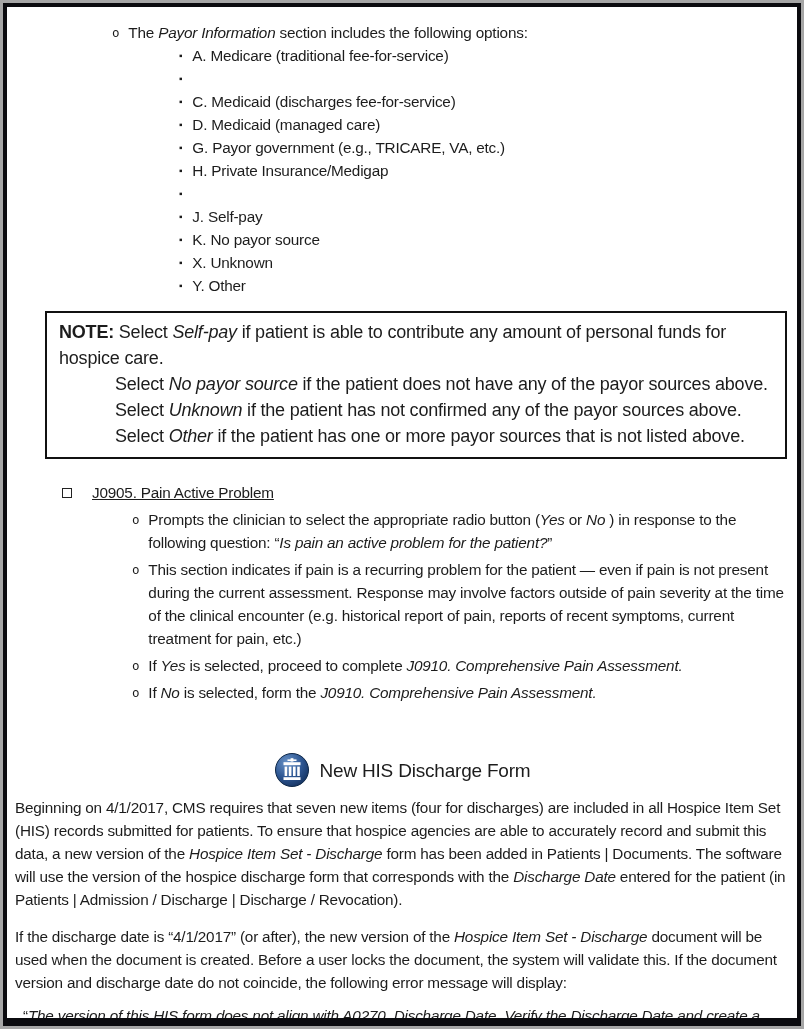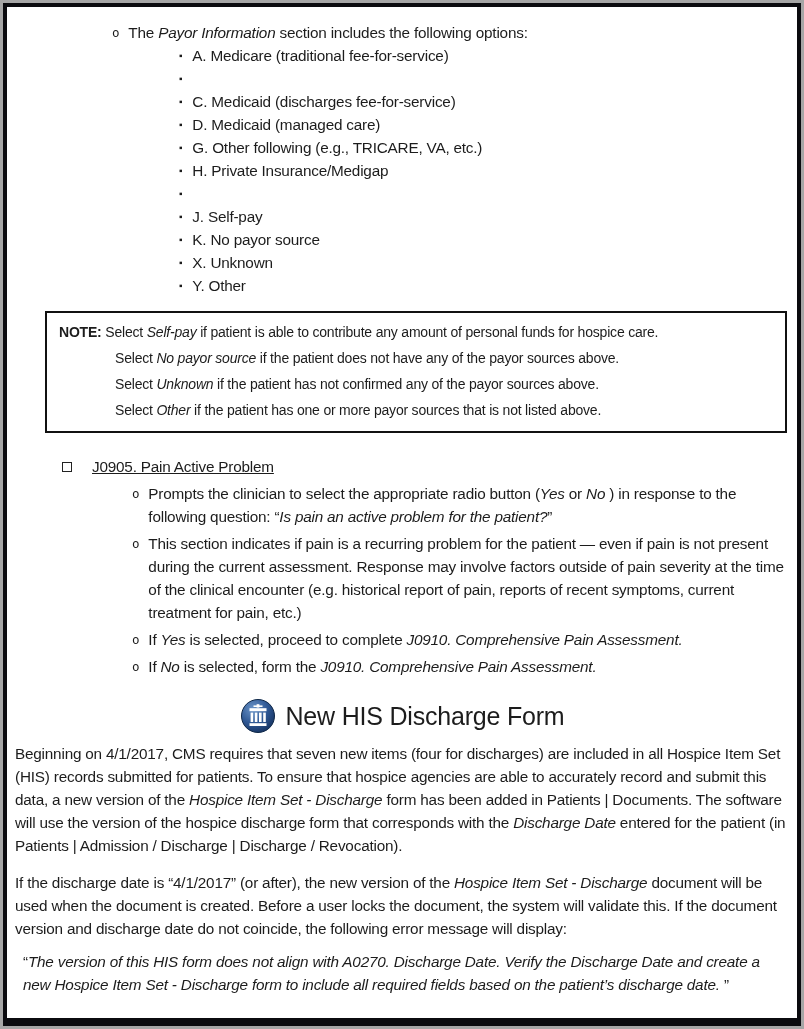"G. Other following (e.g., TRICARE," span { text: Other following -> Payor government }
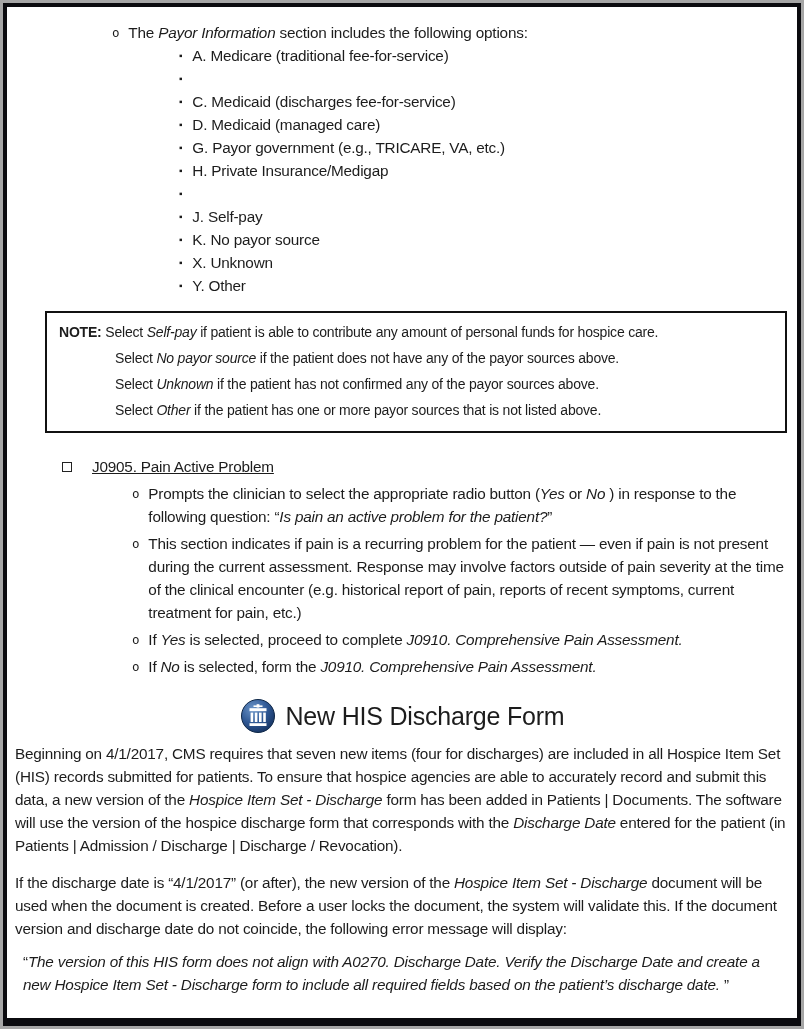"NOTE: Select Self-pay if patient" .note-box { font-size: 14px -> 18px }
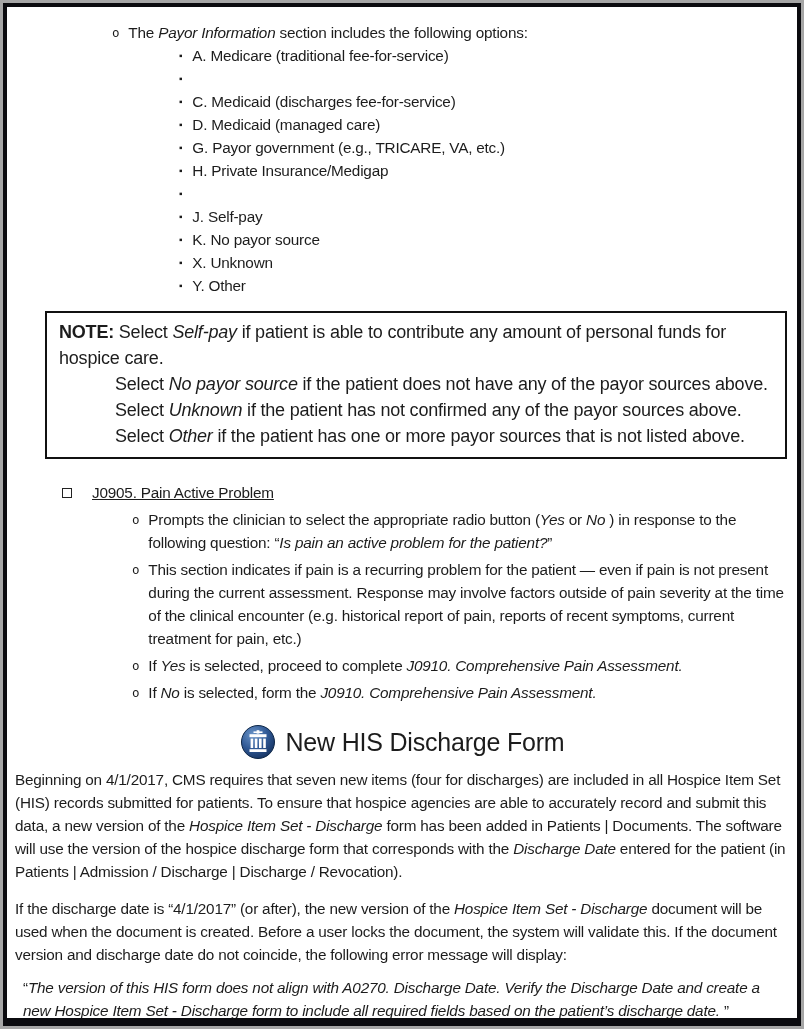"New HIS Discharge Form" .his-heading { font-size: 25px -> 19px; margin-top: 20px -> 48px }
